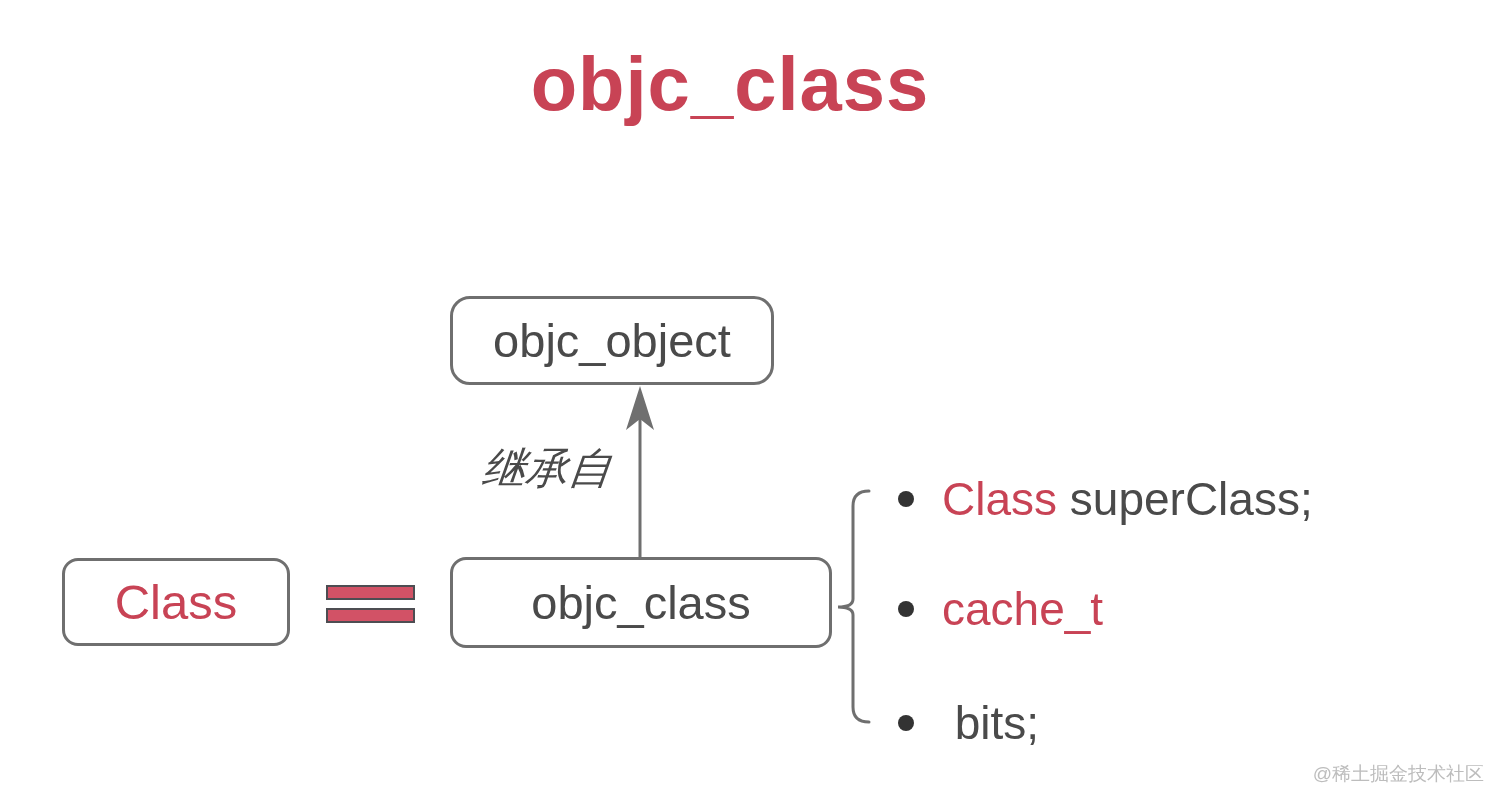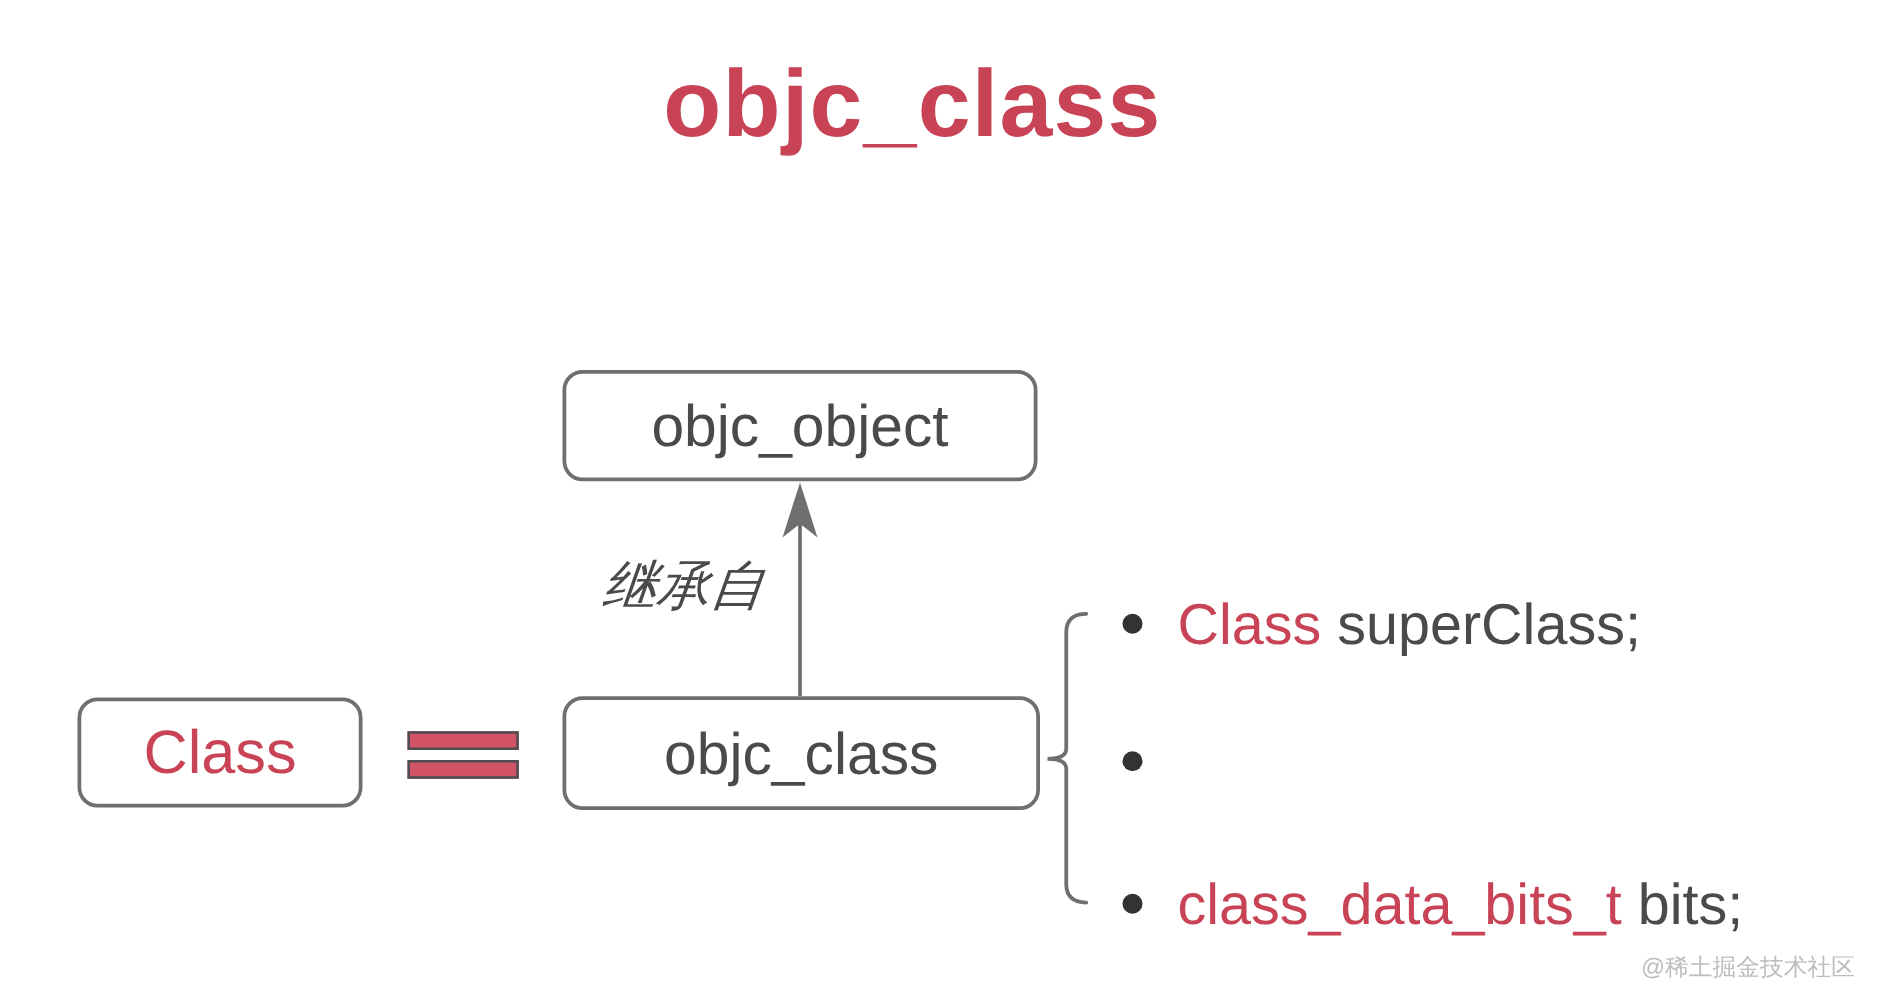"objc_object" #box-objc-object { border-radius: none -> 20px; width: 380px -> 324px }
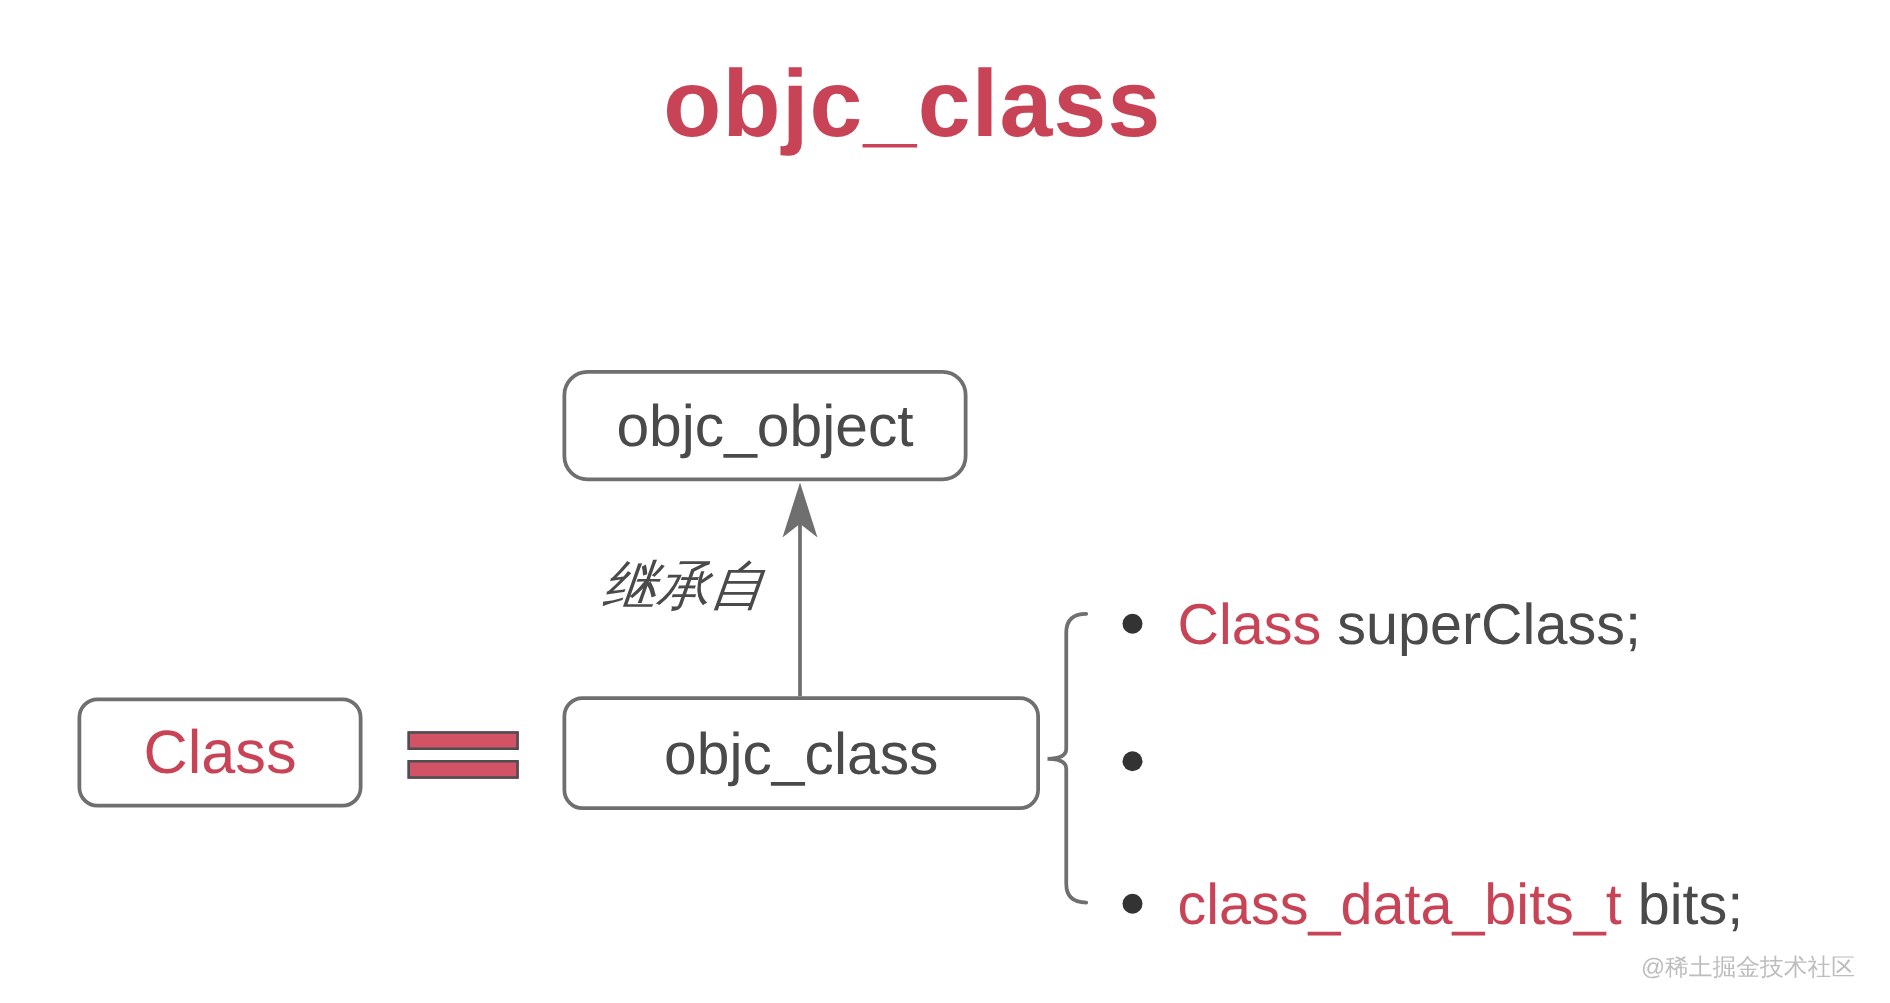"cache_t" span.member-type { html: none -> <span>cache_t</span> }
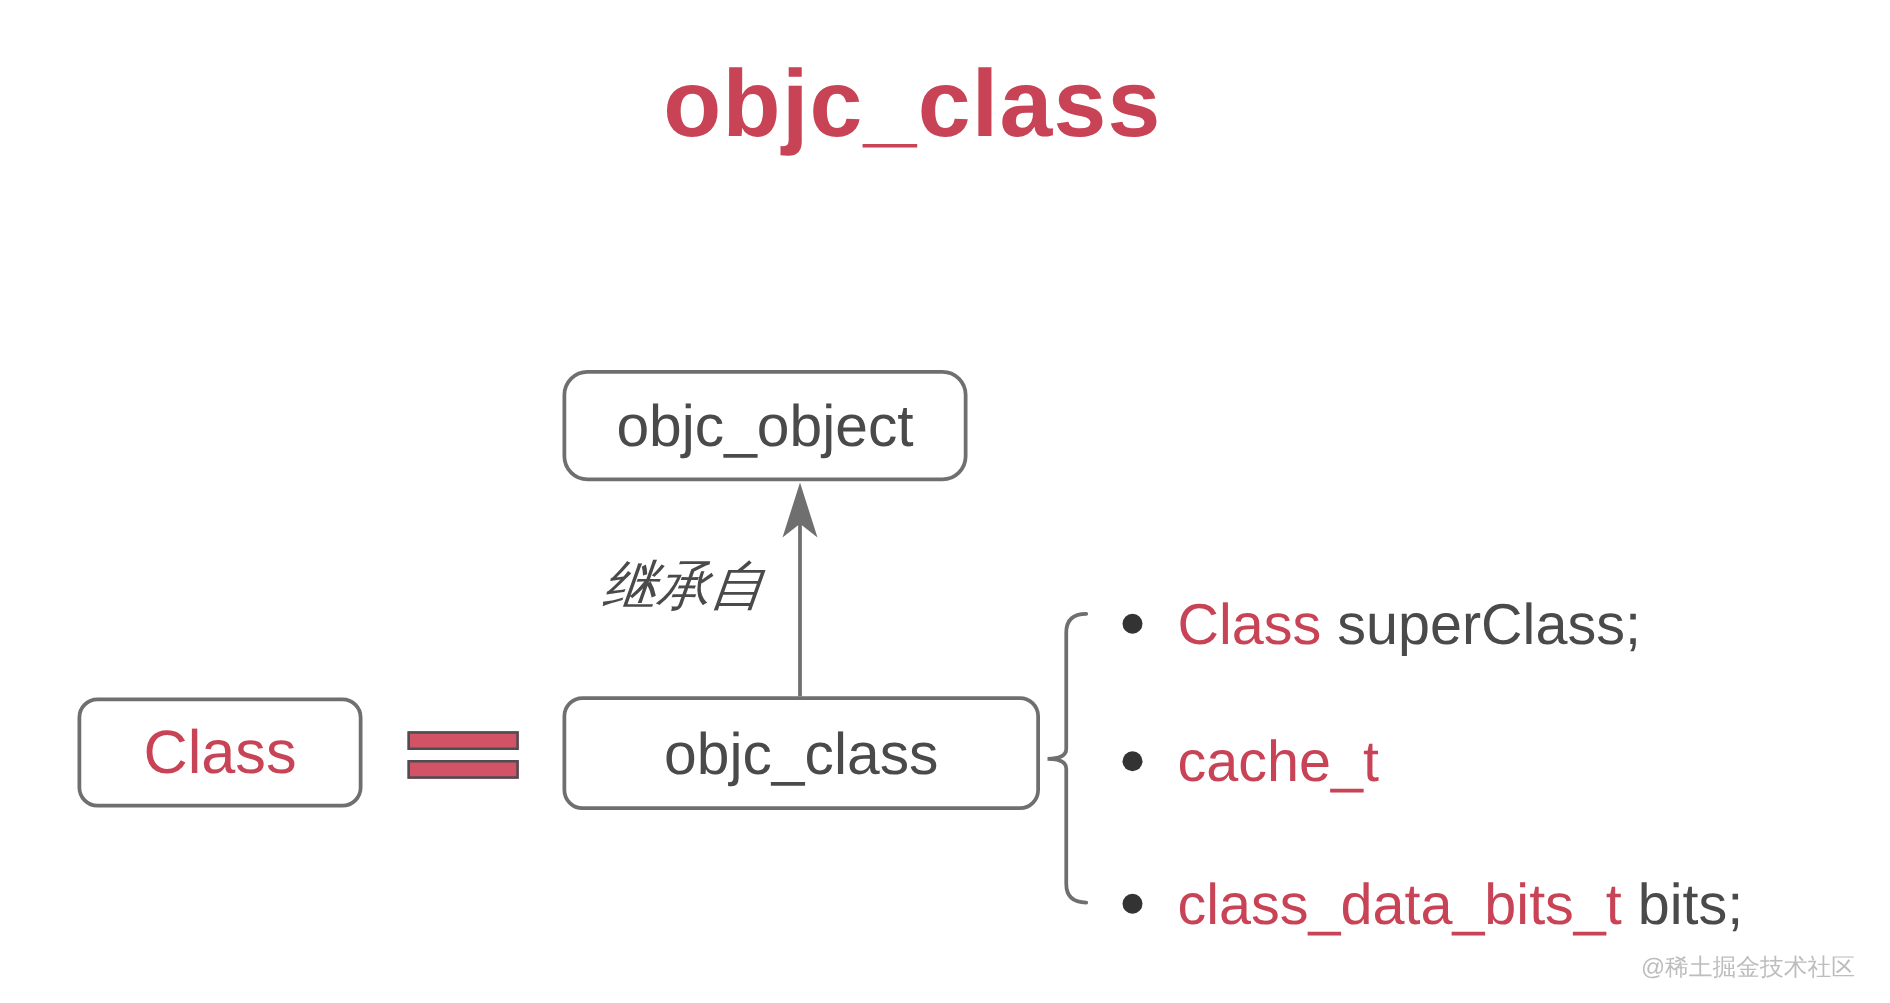"class_data_bits_t" span.member-type { html: <span>class_data_bits_t</span> -> none }
